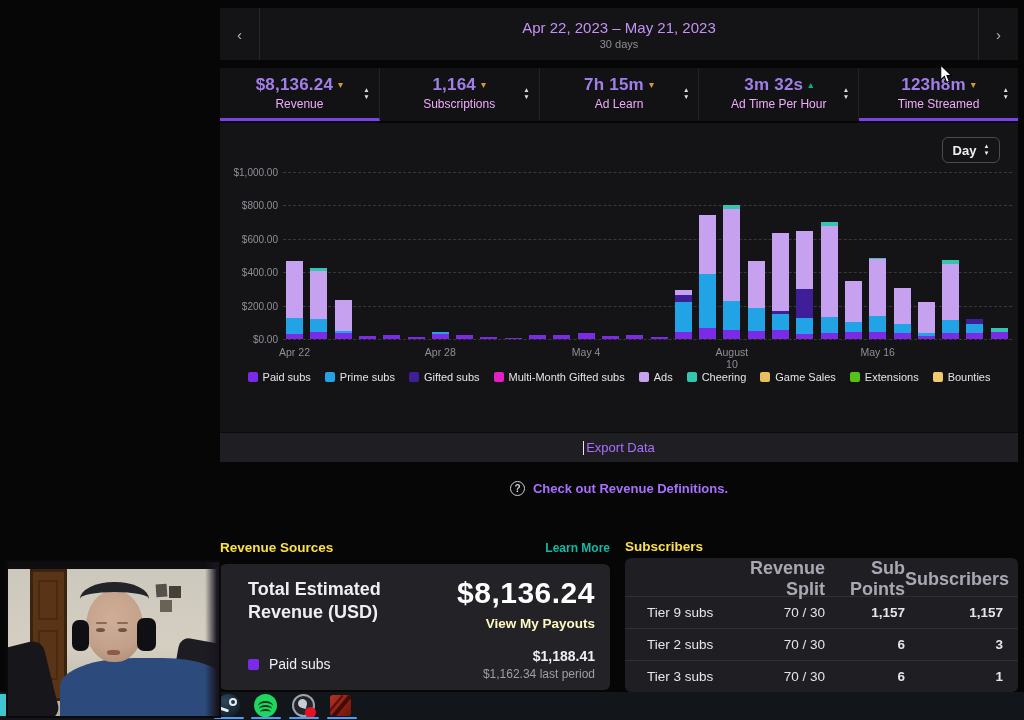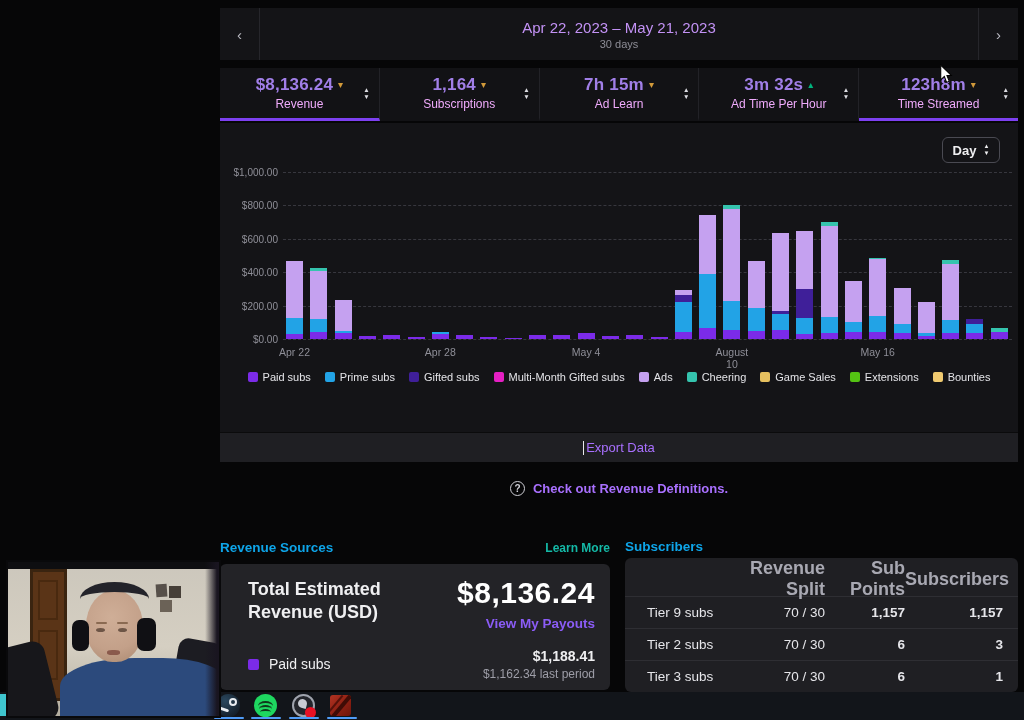"Revenue Sources" .section-title { color: #0ea5e9 -> #fde047 }
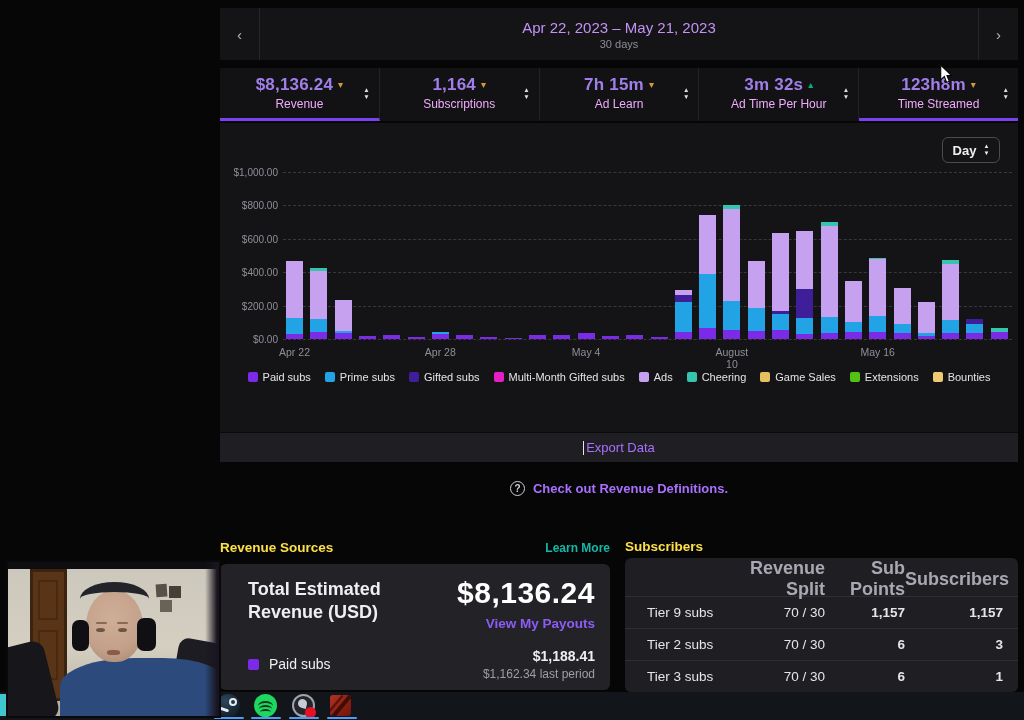"View My Payouts" .rev-payouts { color: #8b5cf6 -> #fef9c3 }
